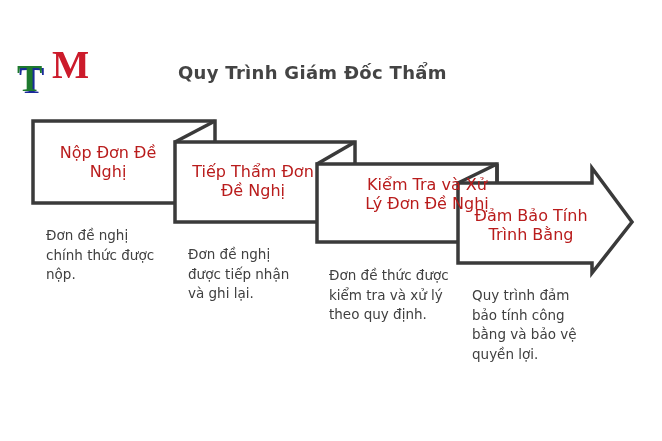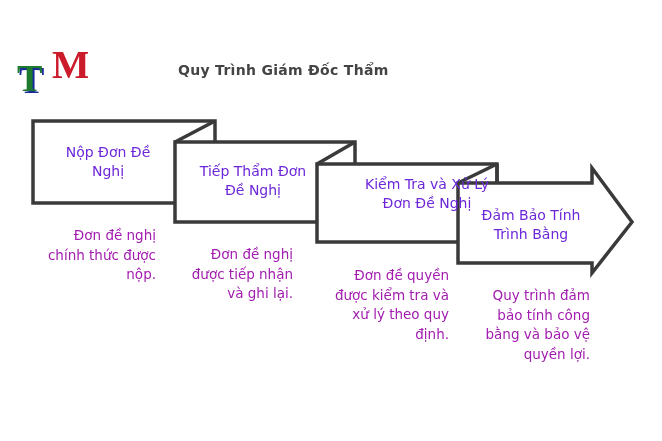"Quy Trình Giám Đốc Thẩm" .title { font-size: 14px -> 18px }
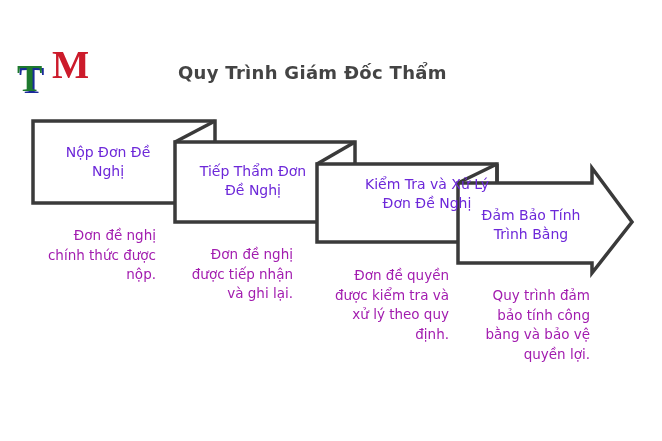"Nộp Đơn Đề Nghị" .label { color: #6d28d9 -> #b91c1c; font-size: 14px -> 16px }
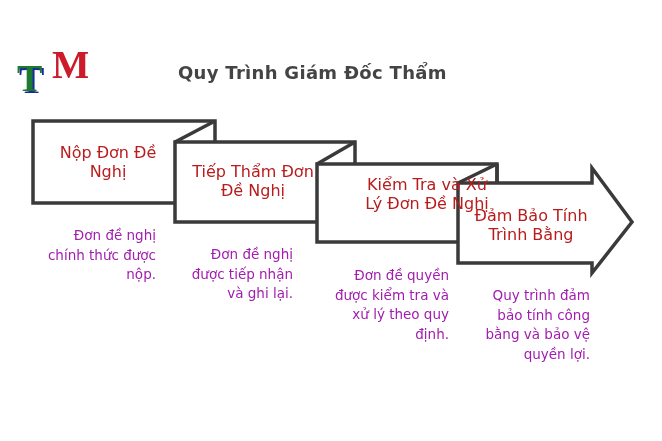"Đơn đề nghị chính thức" .desc { color: #a21caf -> #404040; text-align: right -> none }
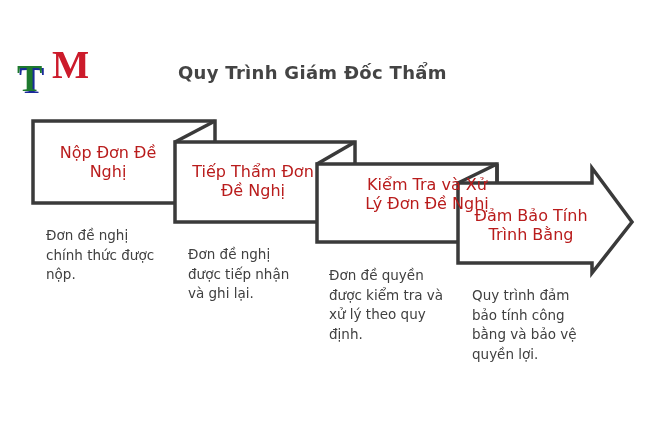"Đơn đề quyền được kiểm" div.desc { text: quyền -> thức }
